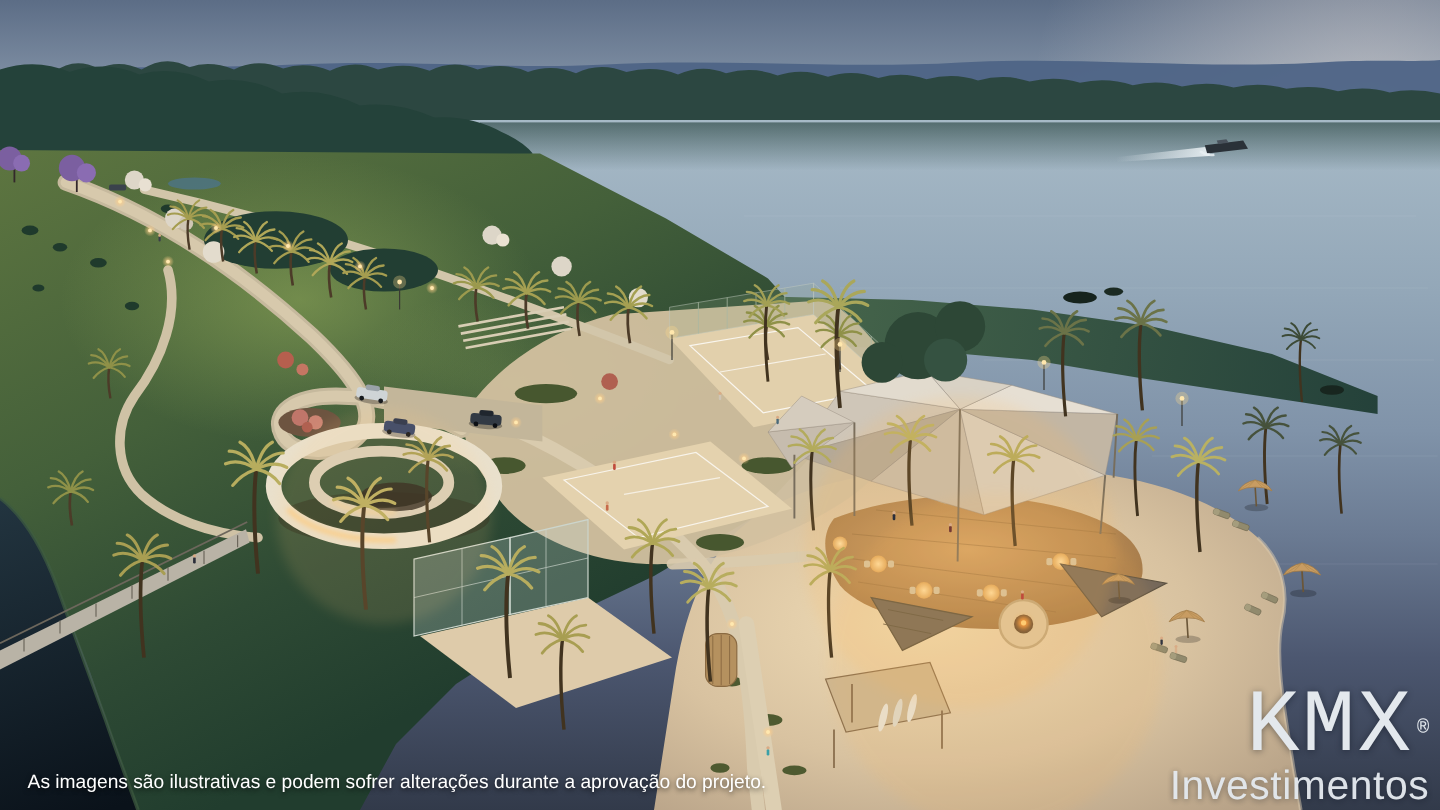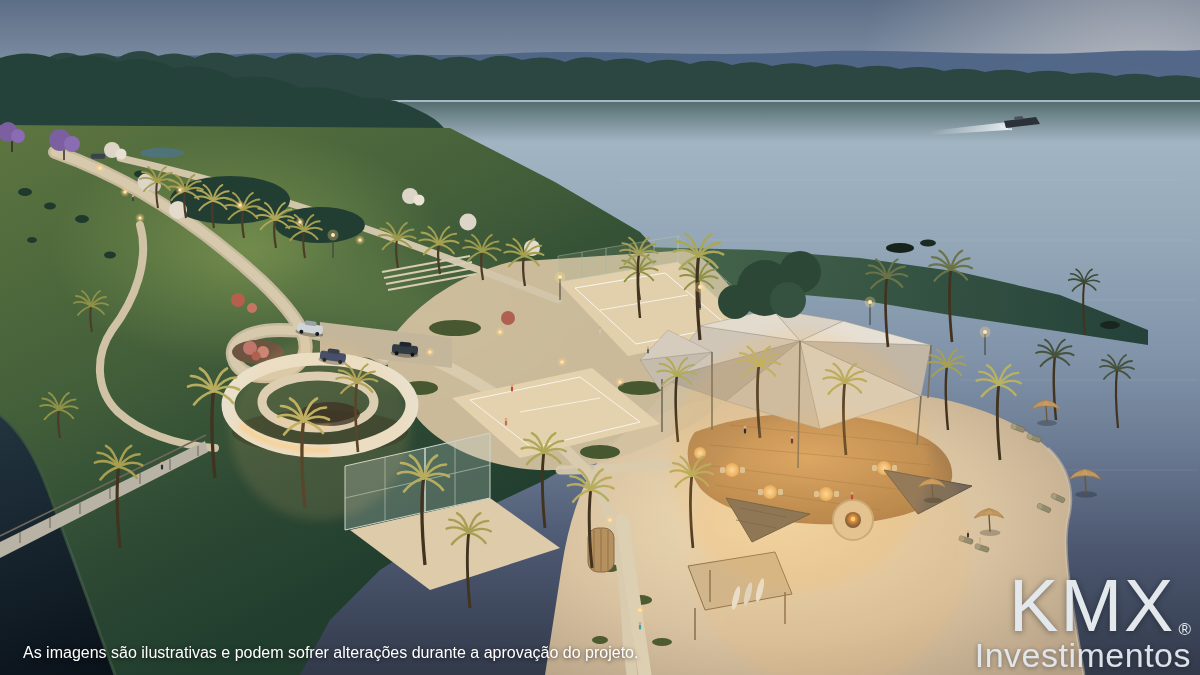"KMX" .logo-row { align-items: flex-end -> center; font-family: none -> Liberation Mono, monospace }
